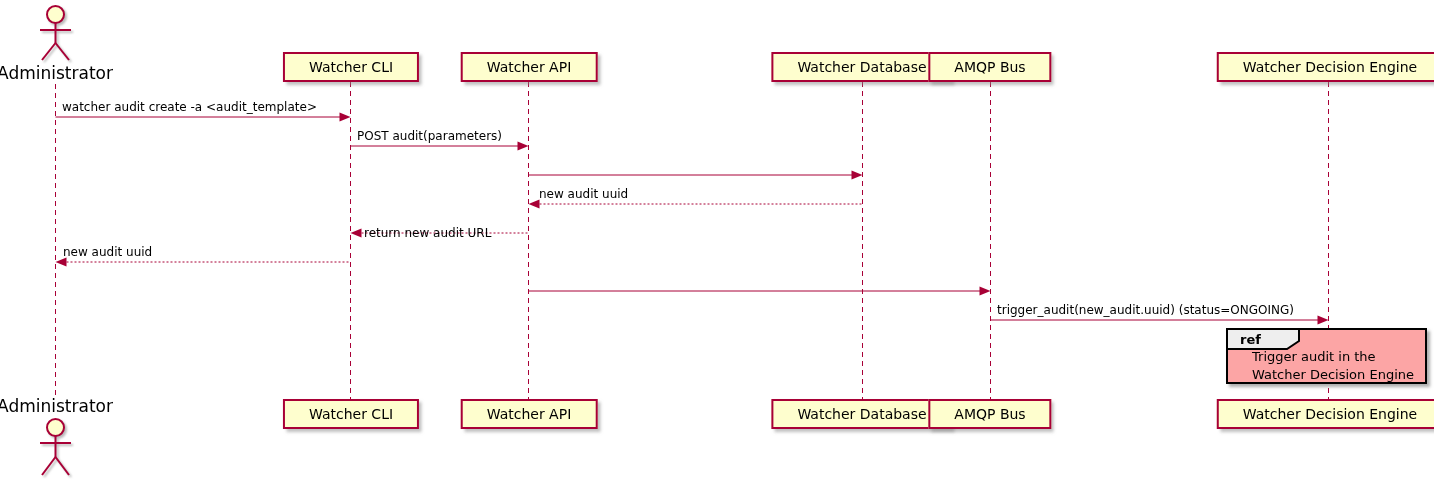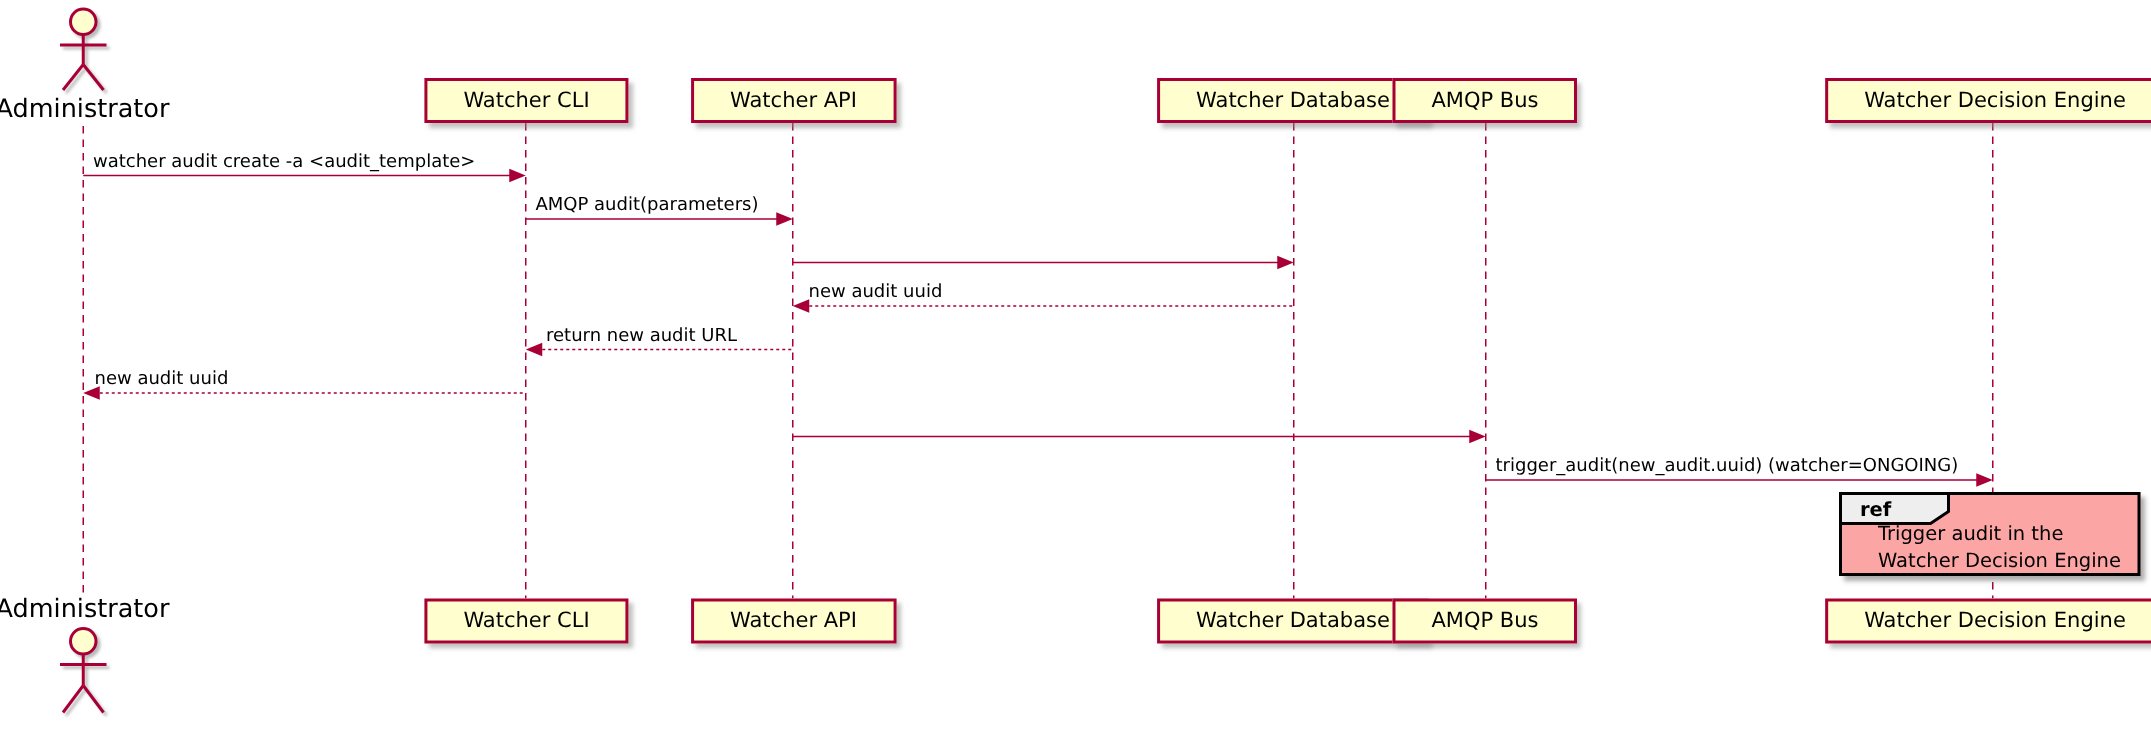"AMQP audit(parameters)" div.msg { text: AMQP -> POST }
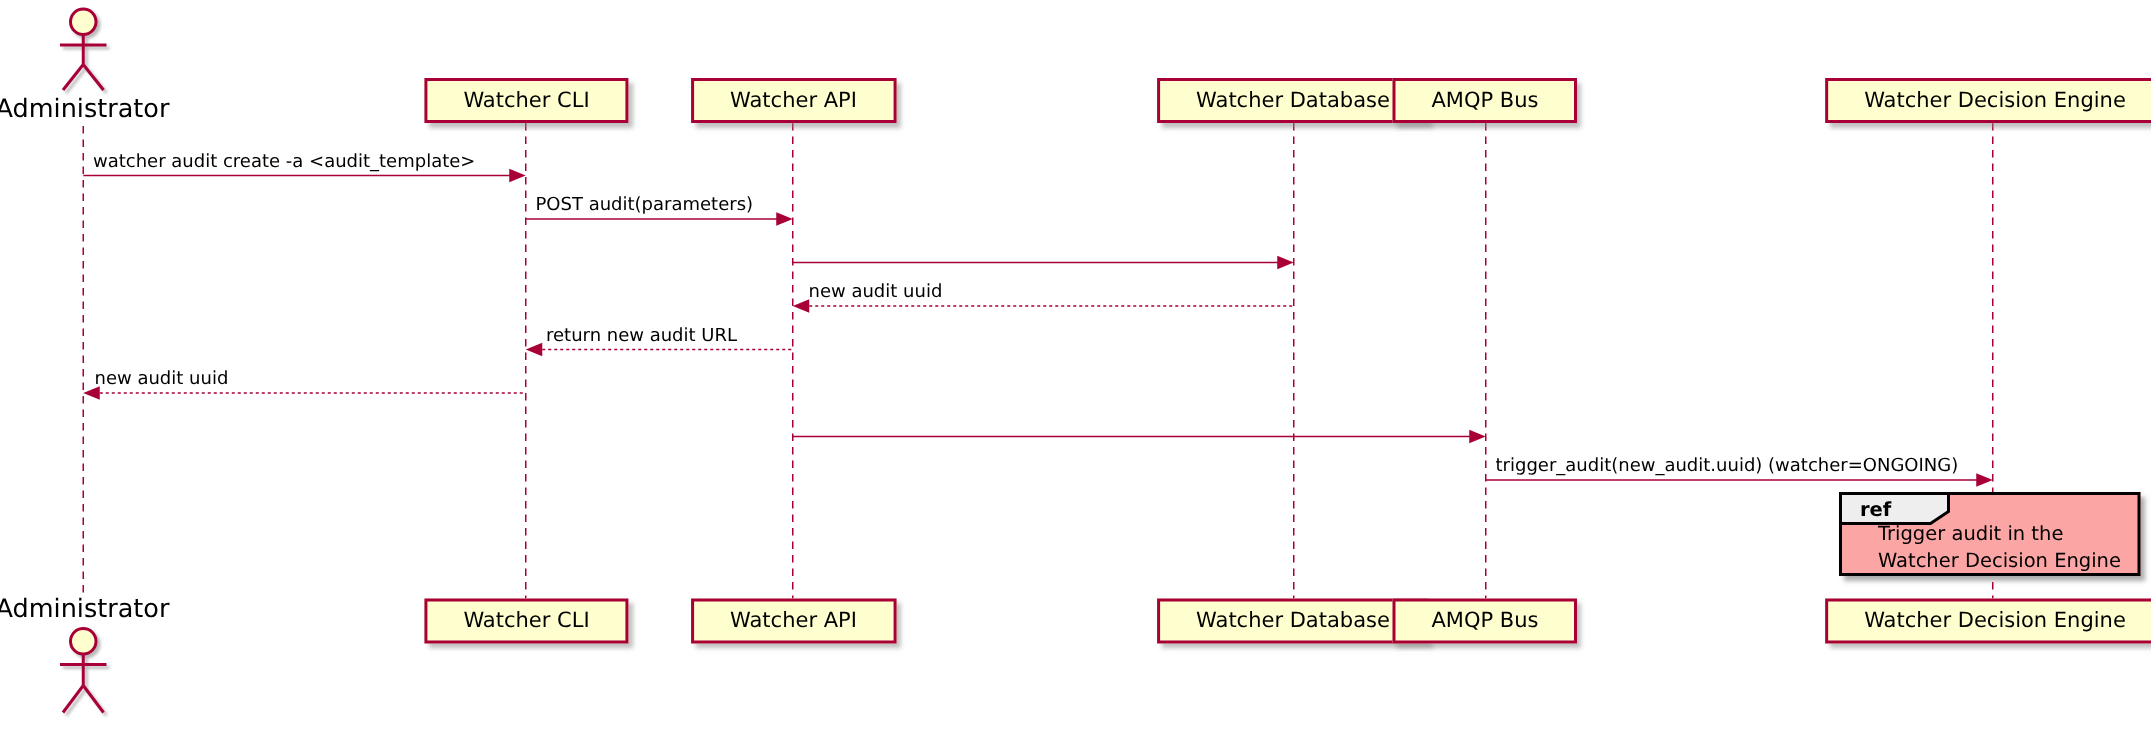"return new audit URL" div.msg { top: 216px -> 226px }
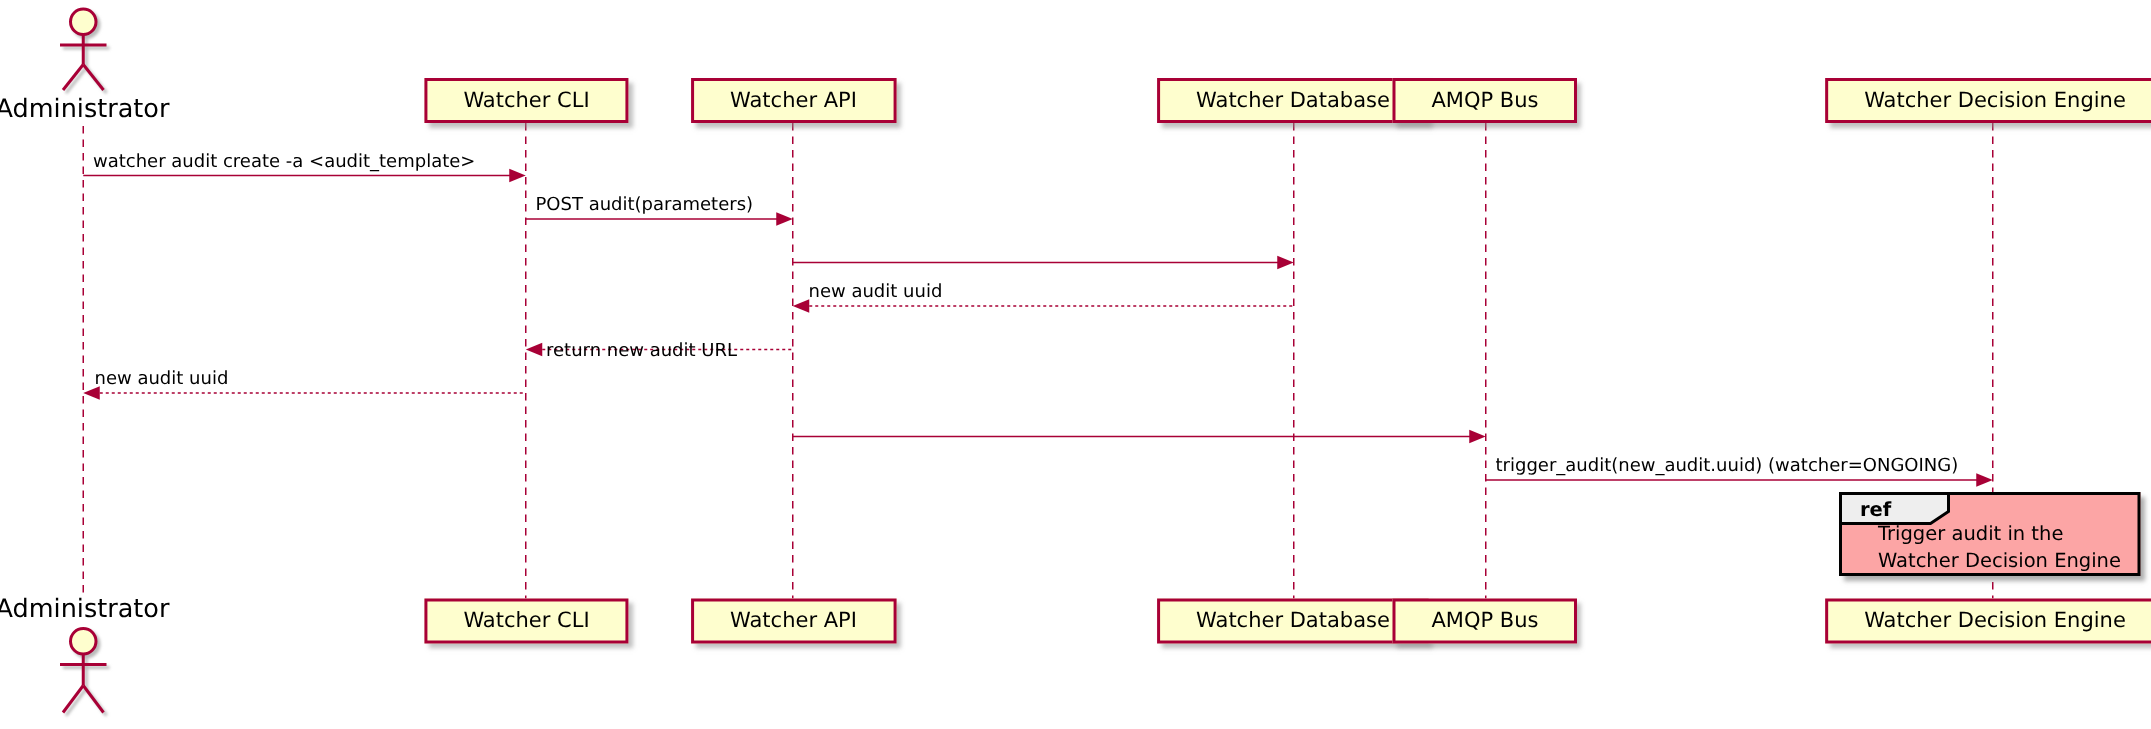"trigger_audit(new_audit.uuid)" div.msg { text: watcher -> status }
